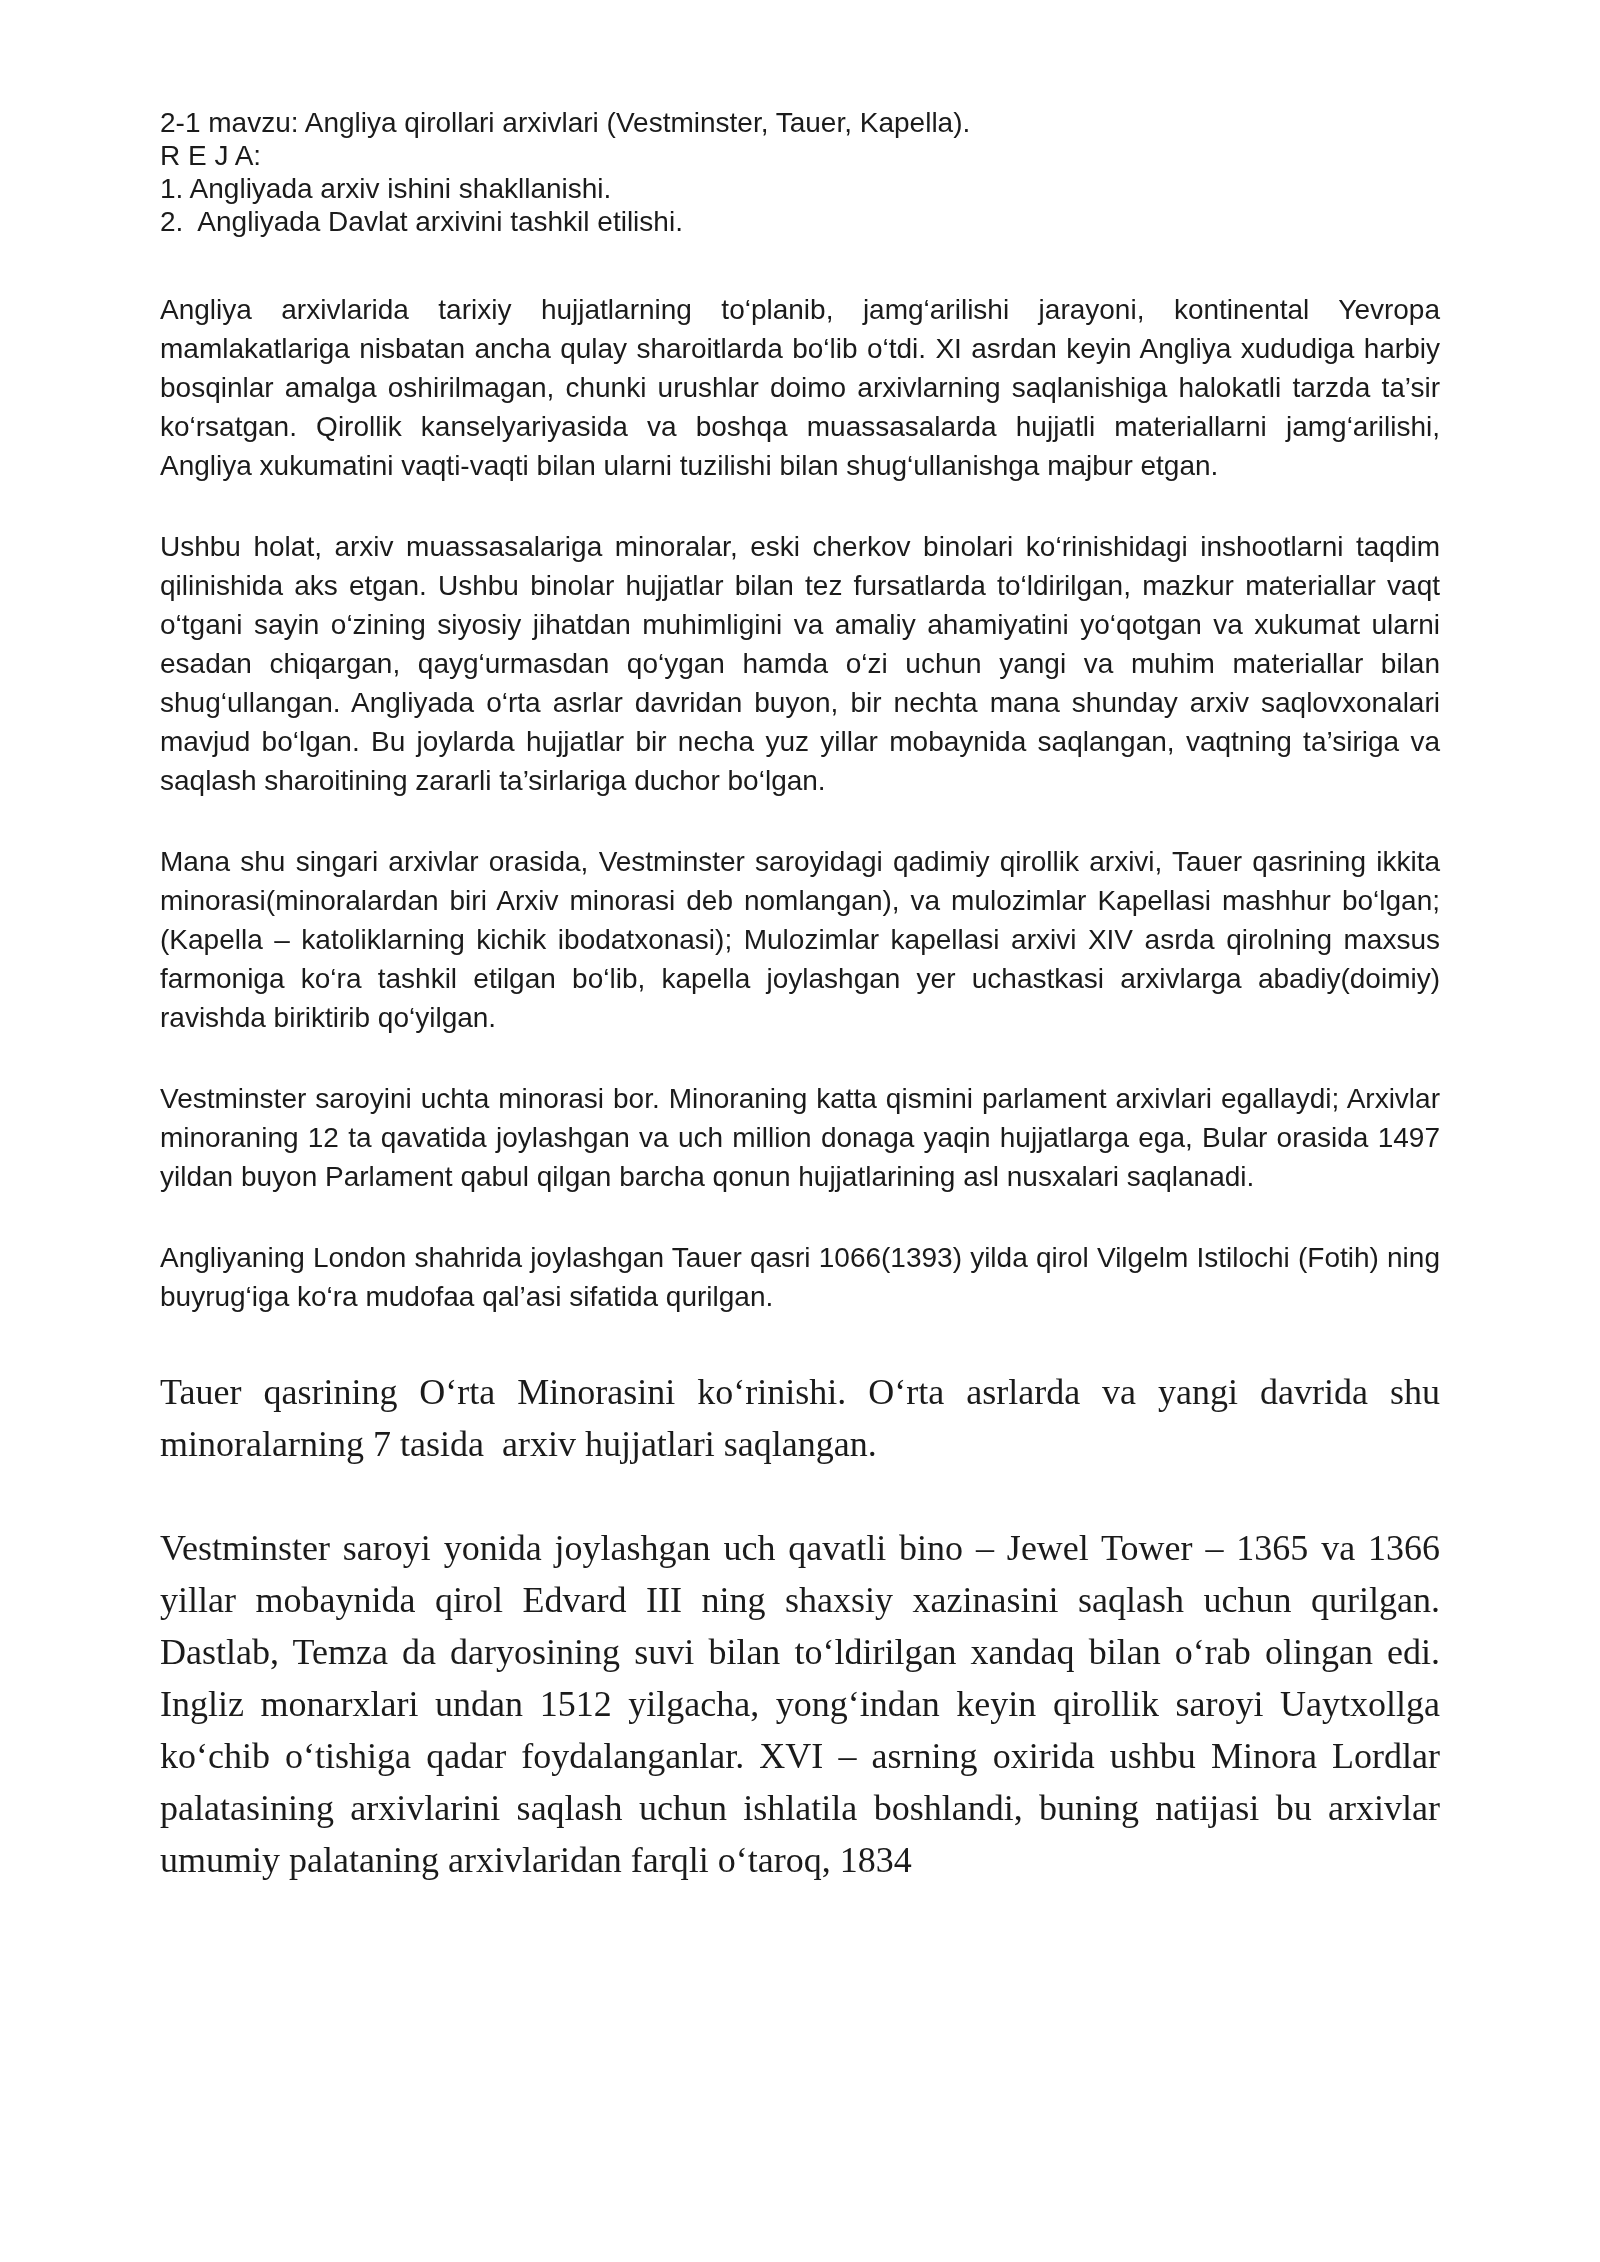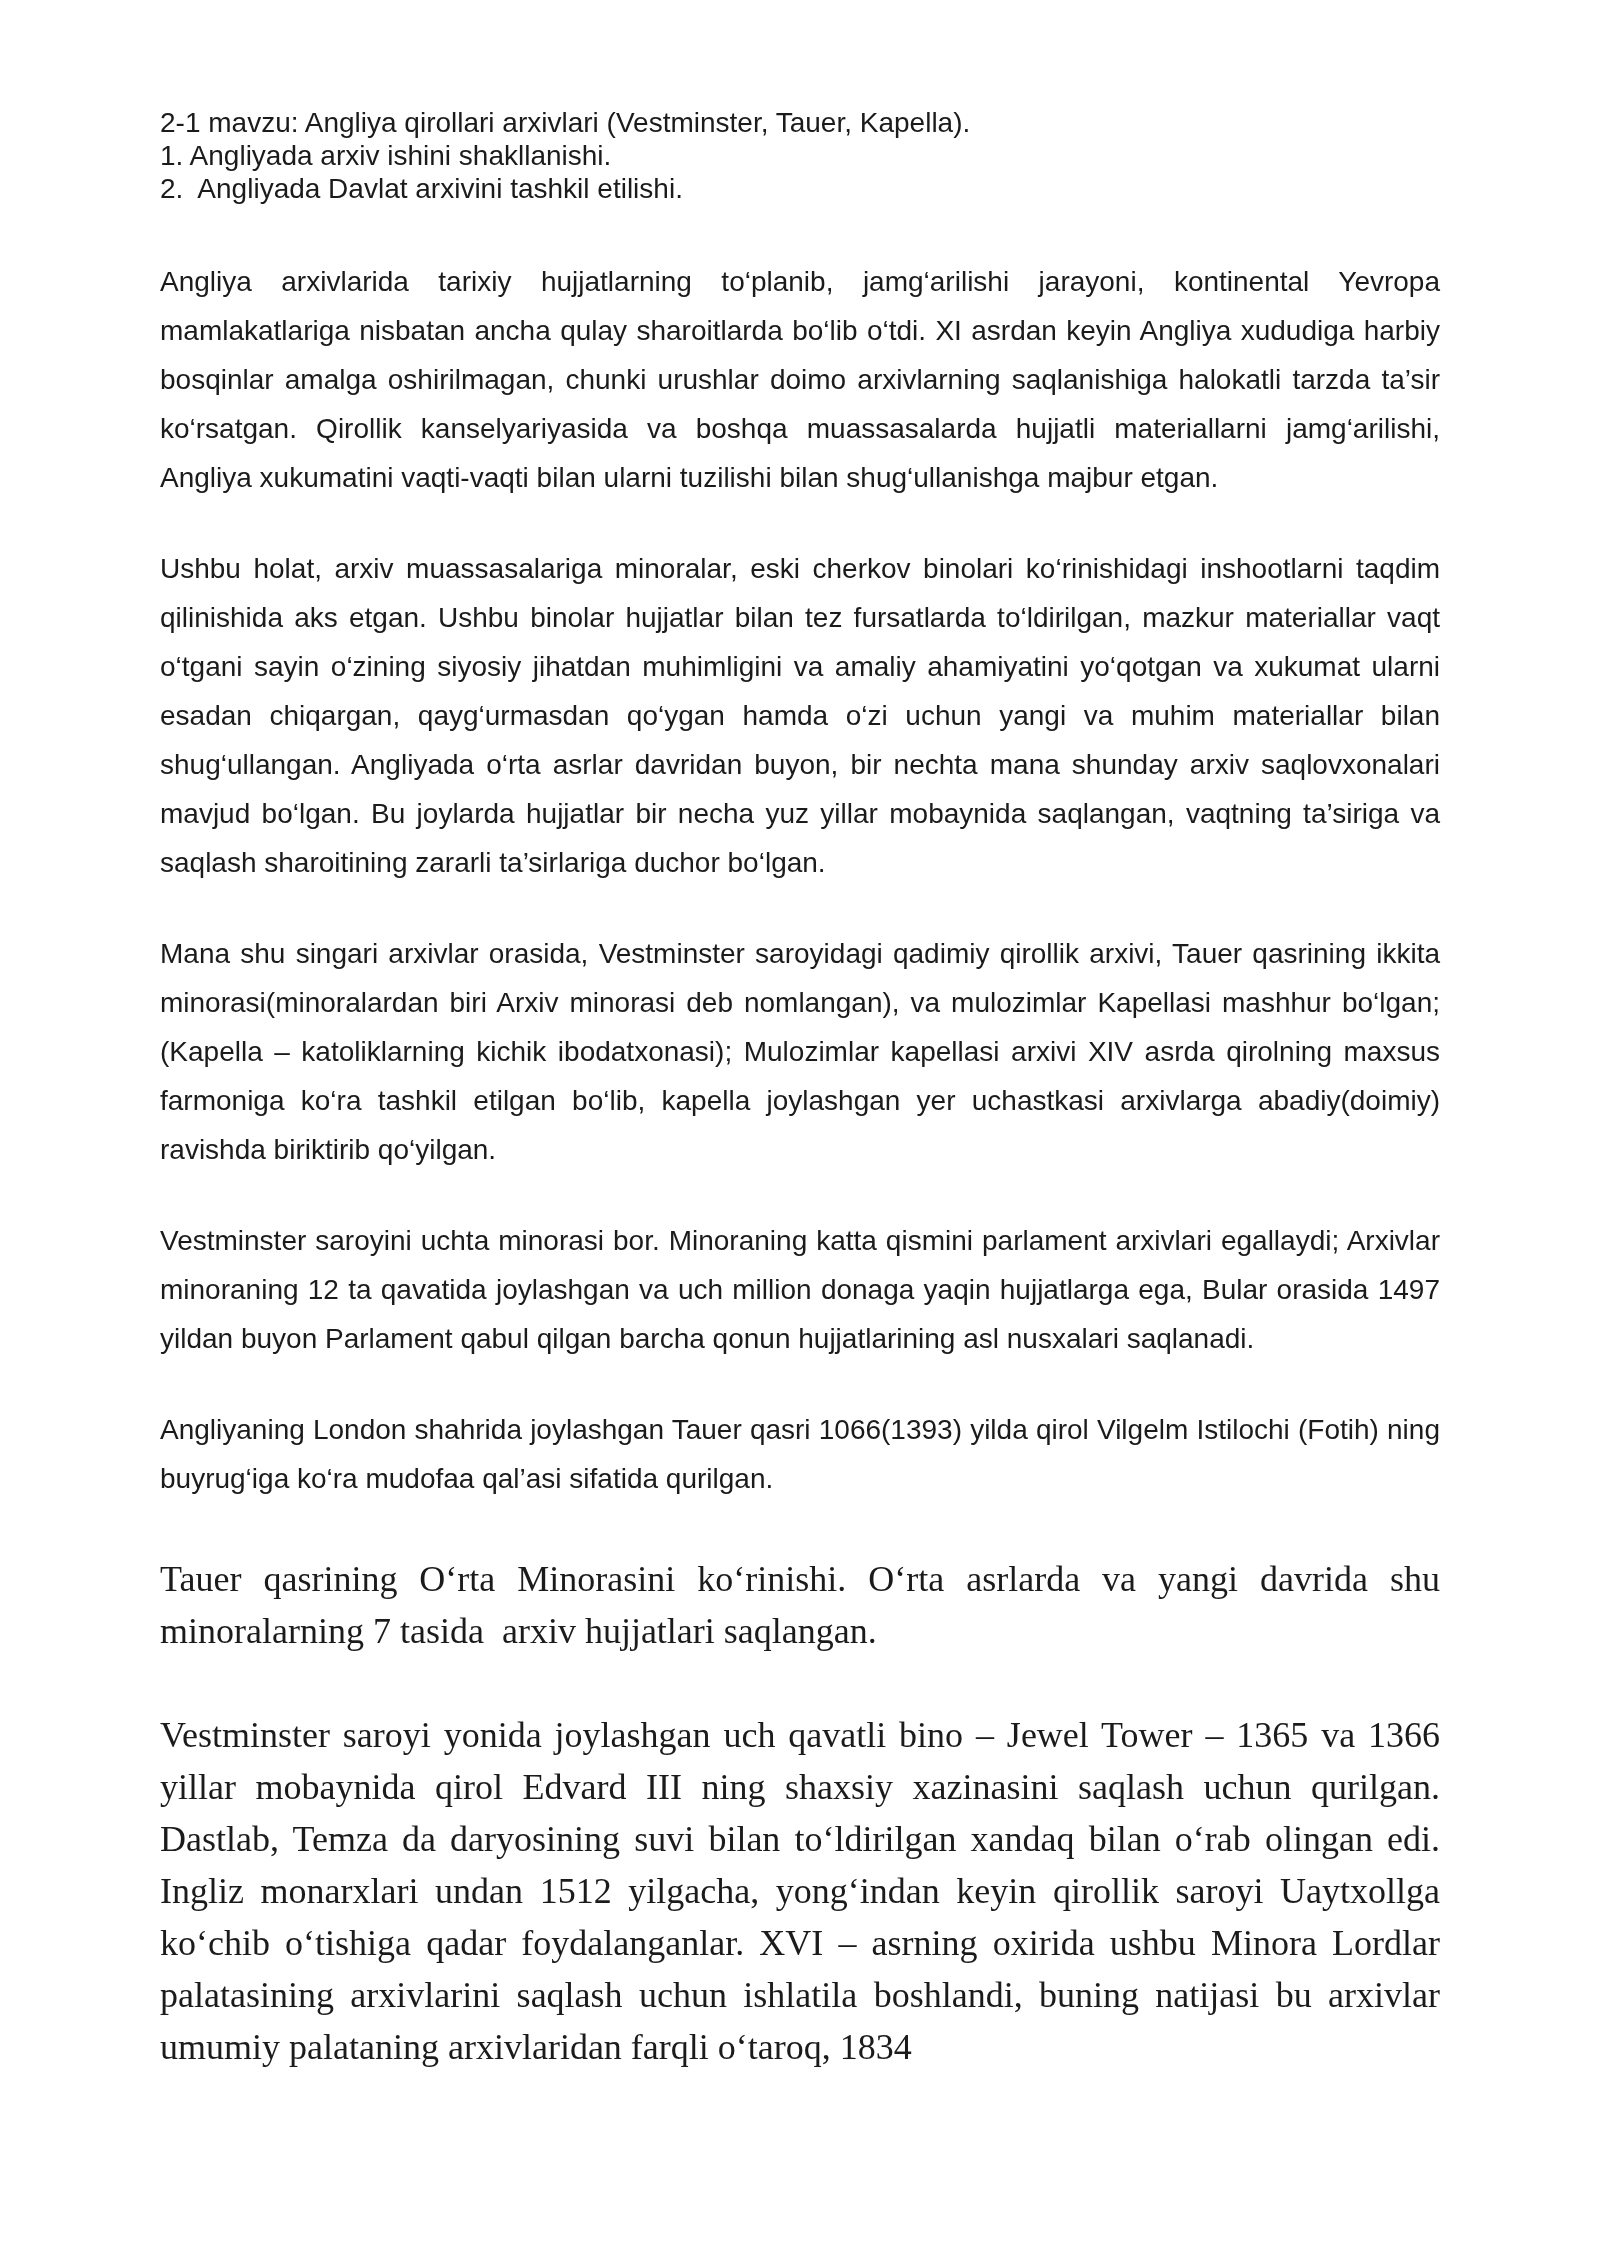"R E J A:" p.head { html: none -> <p>R E J A:</p> }
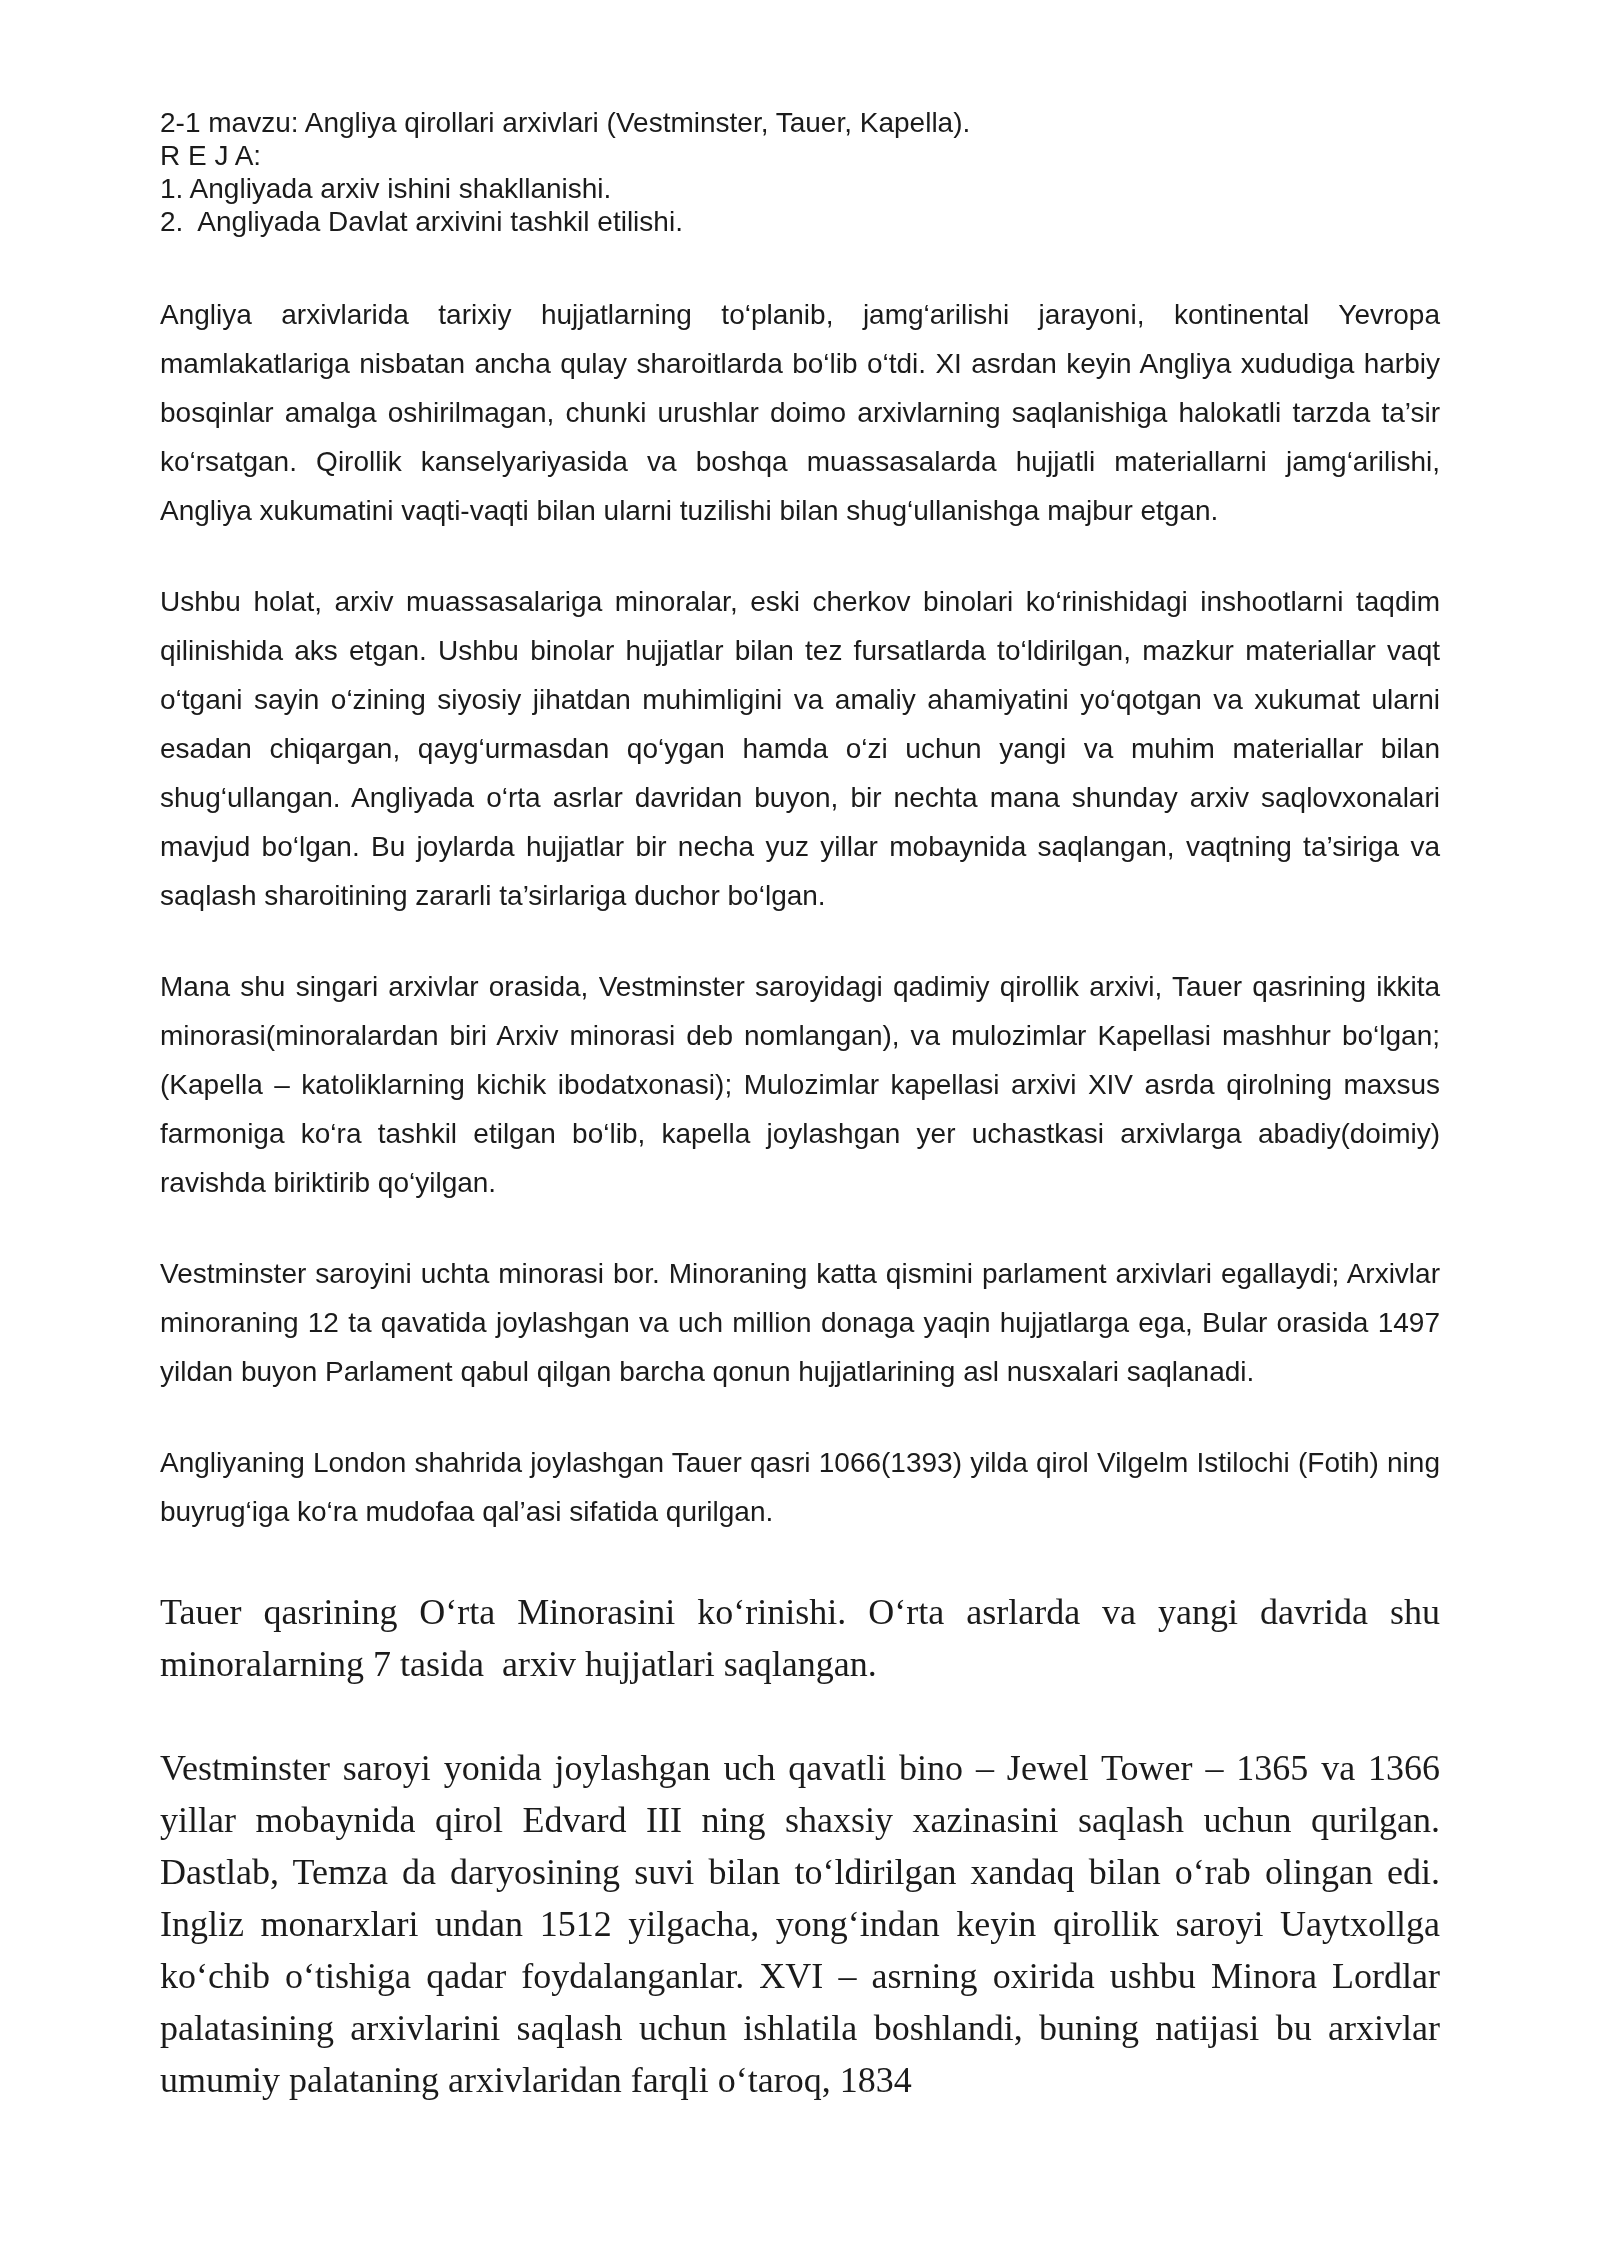"Angliya arxivlarida tarixiy" .para { line-height: 49px -> 39px }
